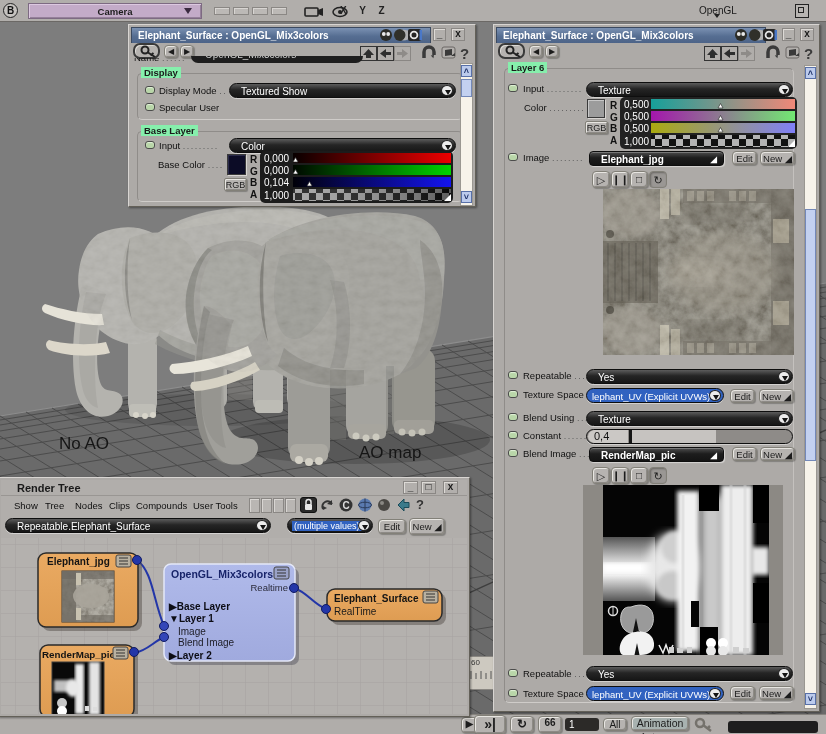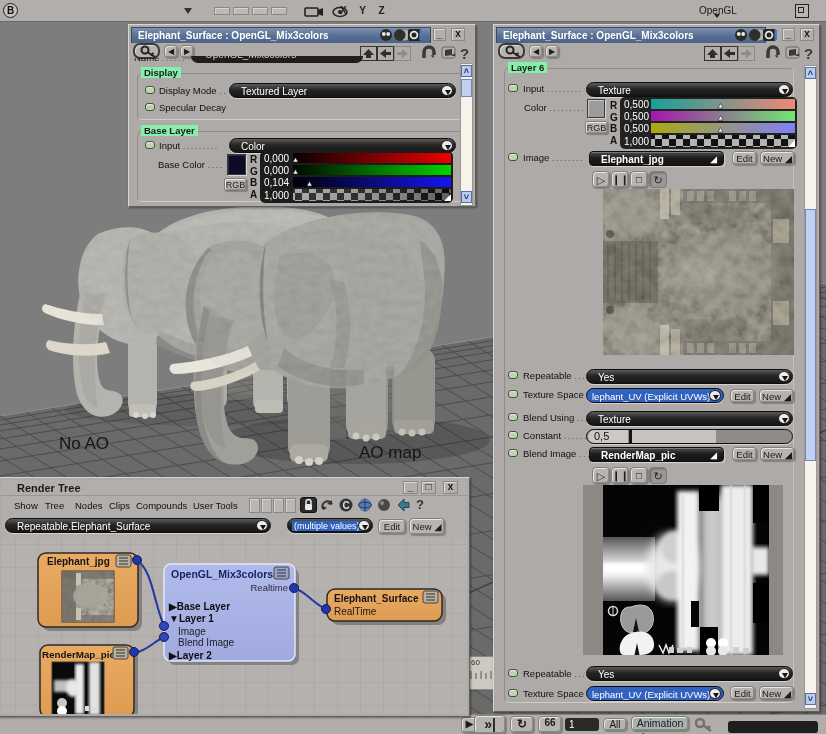"Camera" div.abs { html: none -> <div>Camera</div> }
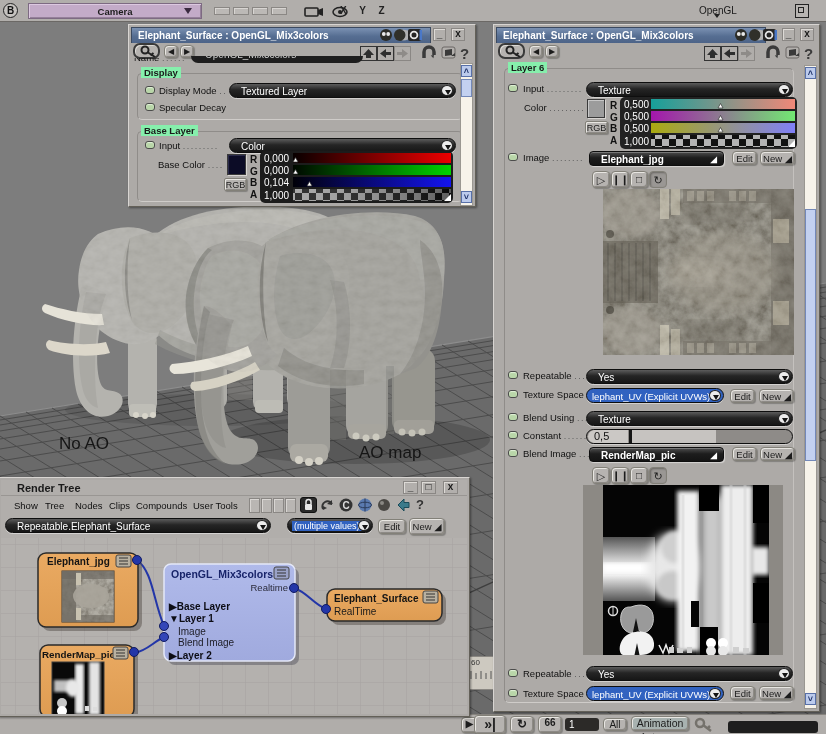"Textured Layer" span.t { text: Layer -> Show }
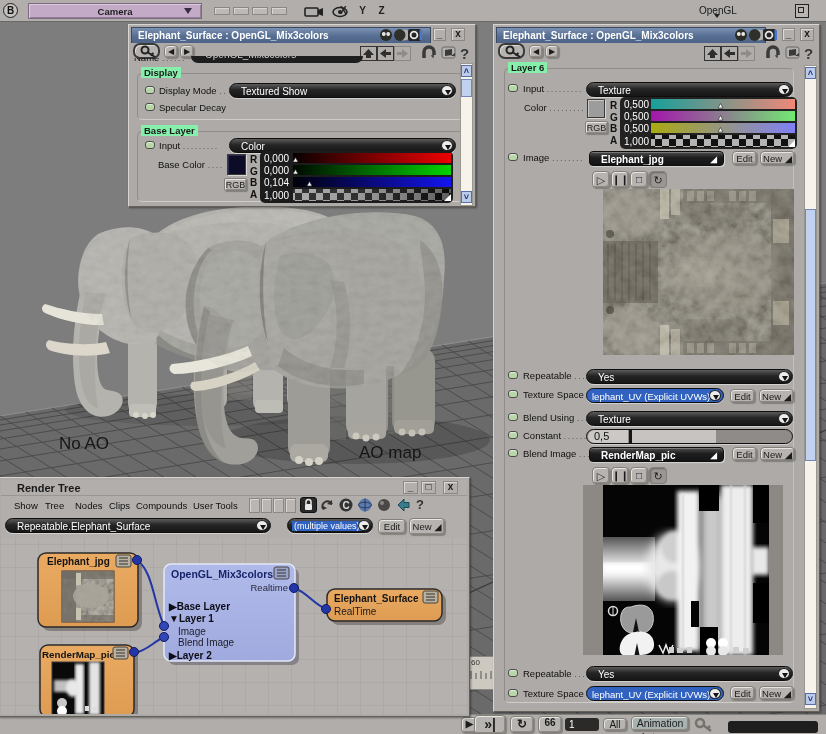"Specular Decay" span.lbl { text: Decay -> User }
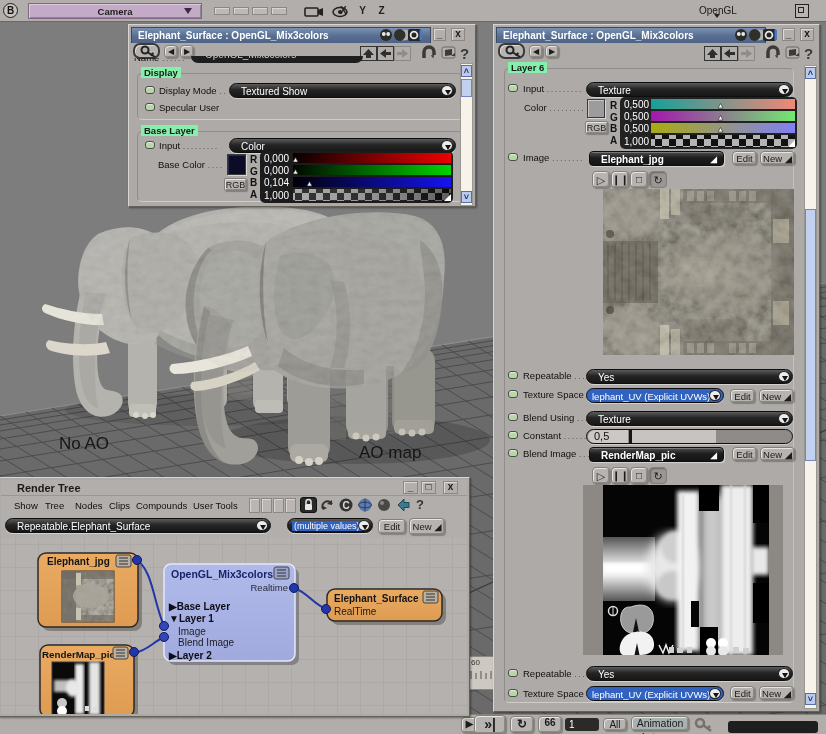"0,5" div.abs { text: 0,5 -> 0,4 }
